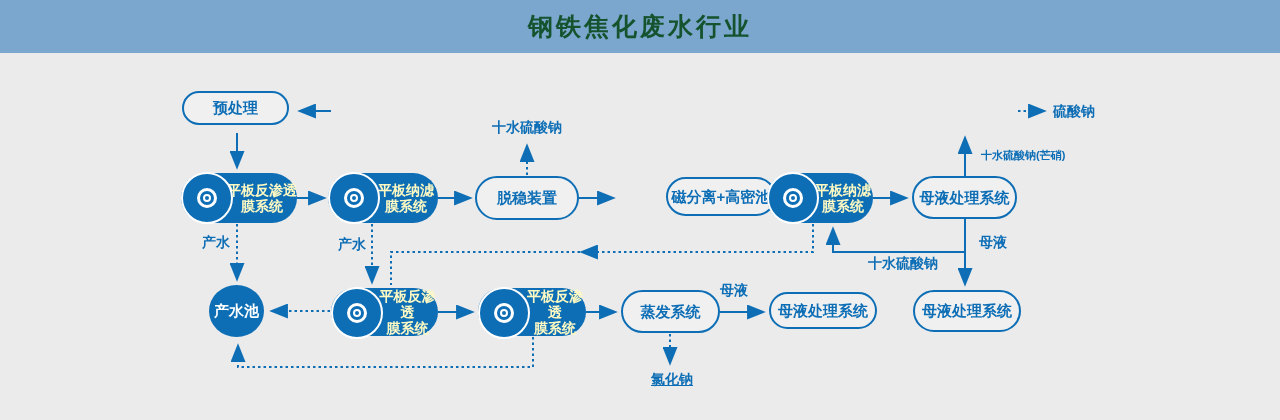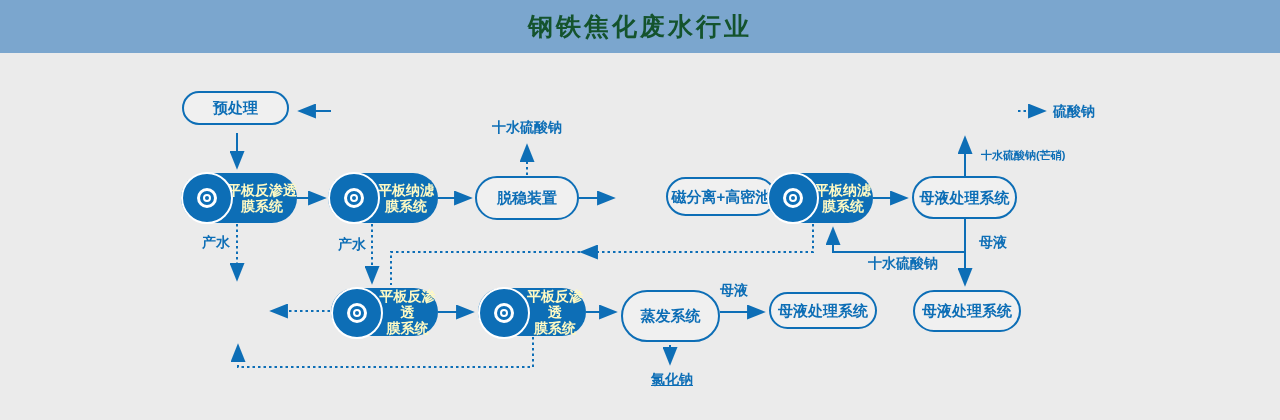"产水池" div.node { html: none -> <div> <span>产水池</span> </div> }
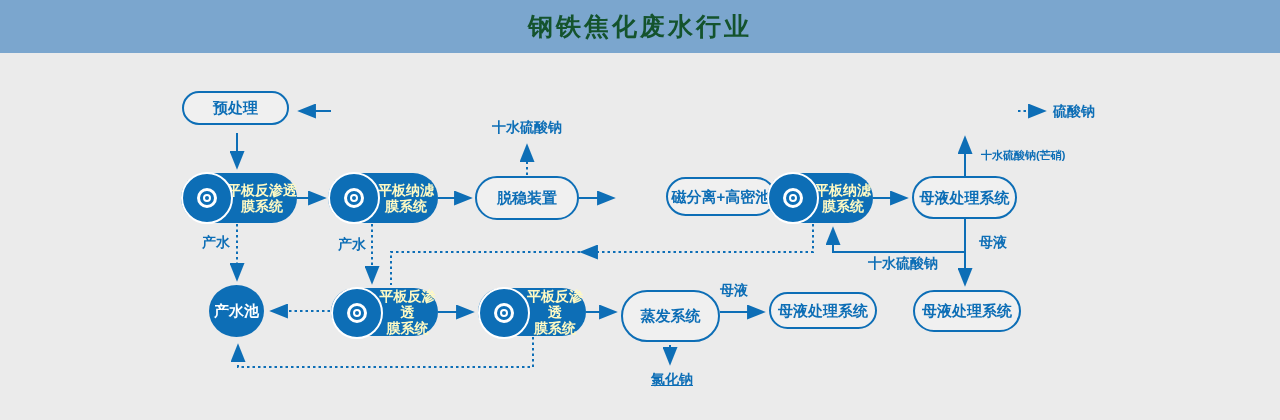"蒸发系统" div.node { height: 52px -> 43px }
